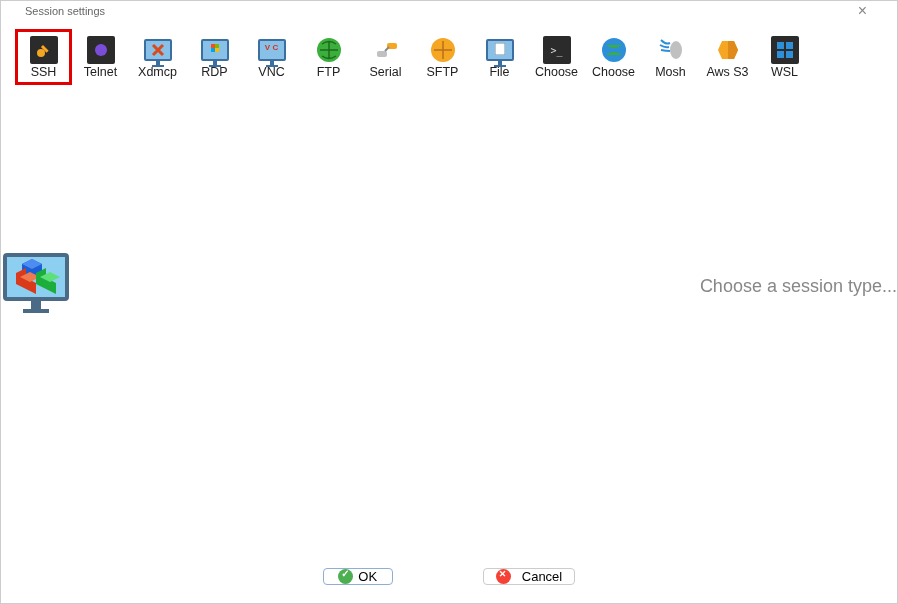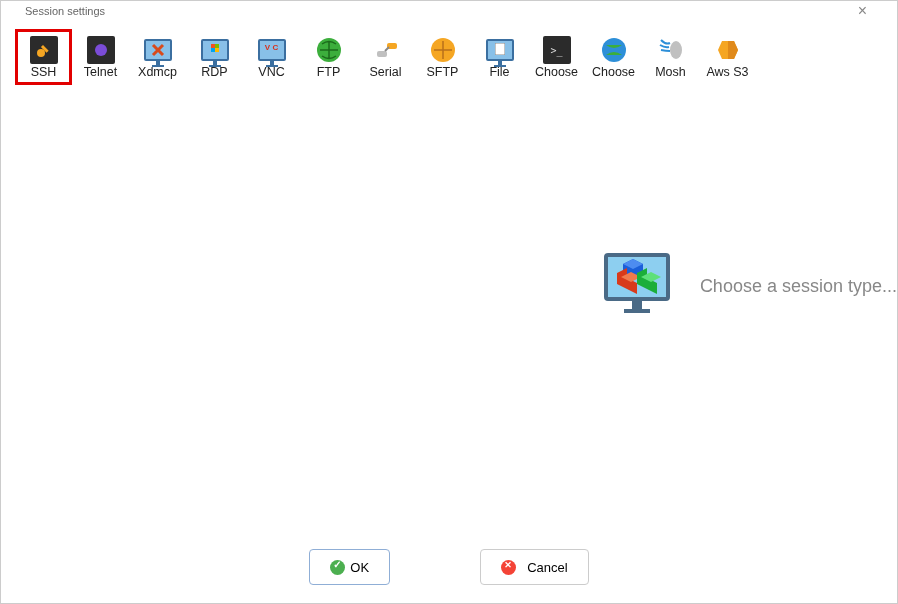"WSL" div.sess-btn { html: none -> <div> <div> <div> <svg> <rect></rect> <rect></rect> <rect></rect> <rect></rect> </svg> </div> </div> <div>WSL</div> </div> }
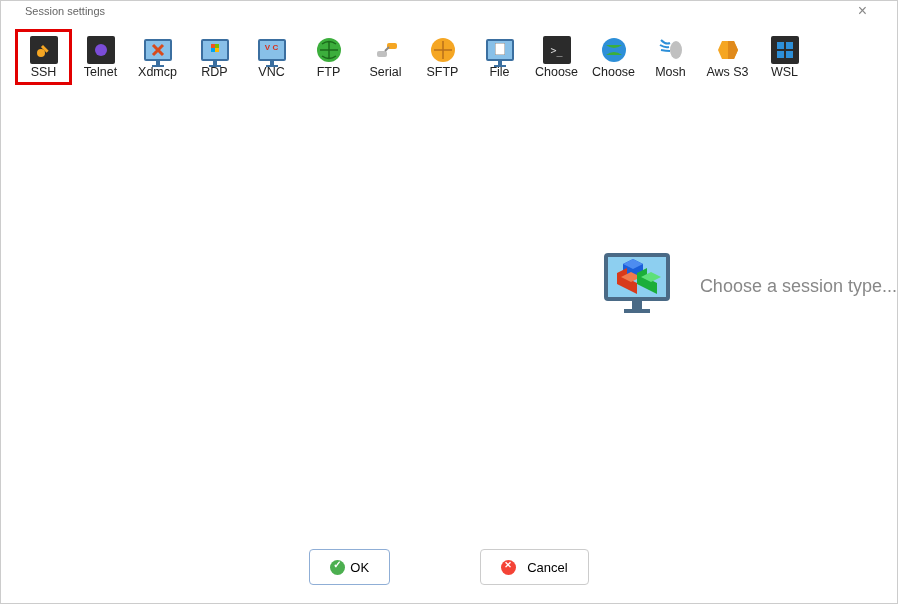"Choose a session type..." .center-area { justify-content: flex-end -> space-between }
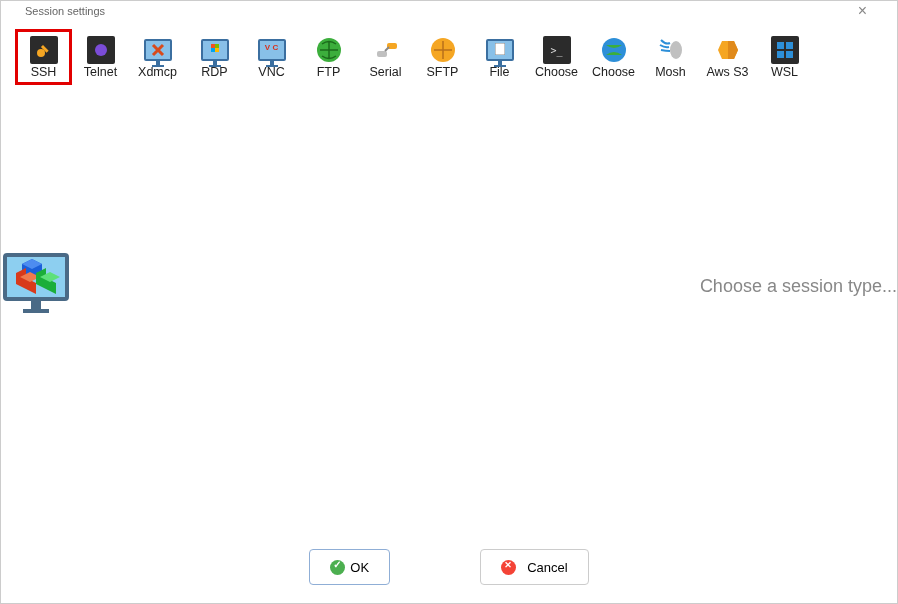"OK" .btn { height: 36px -> 17px; padding: 0 20px -> 0 12px }
